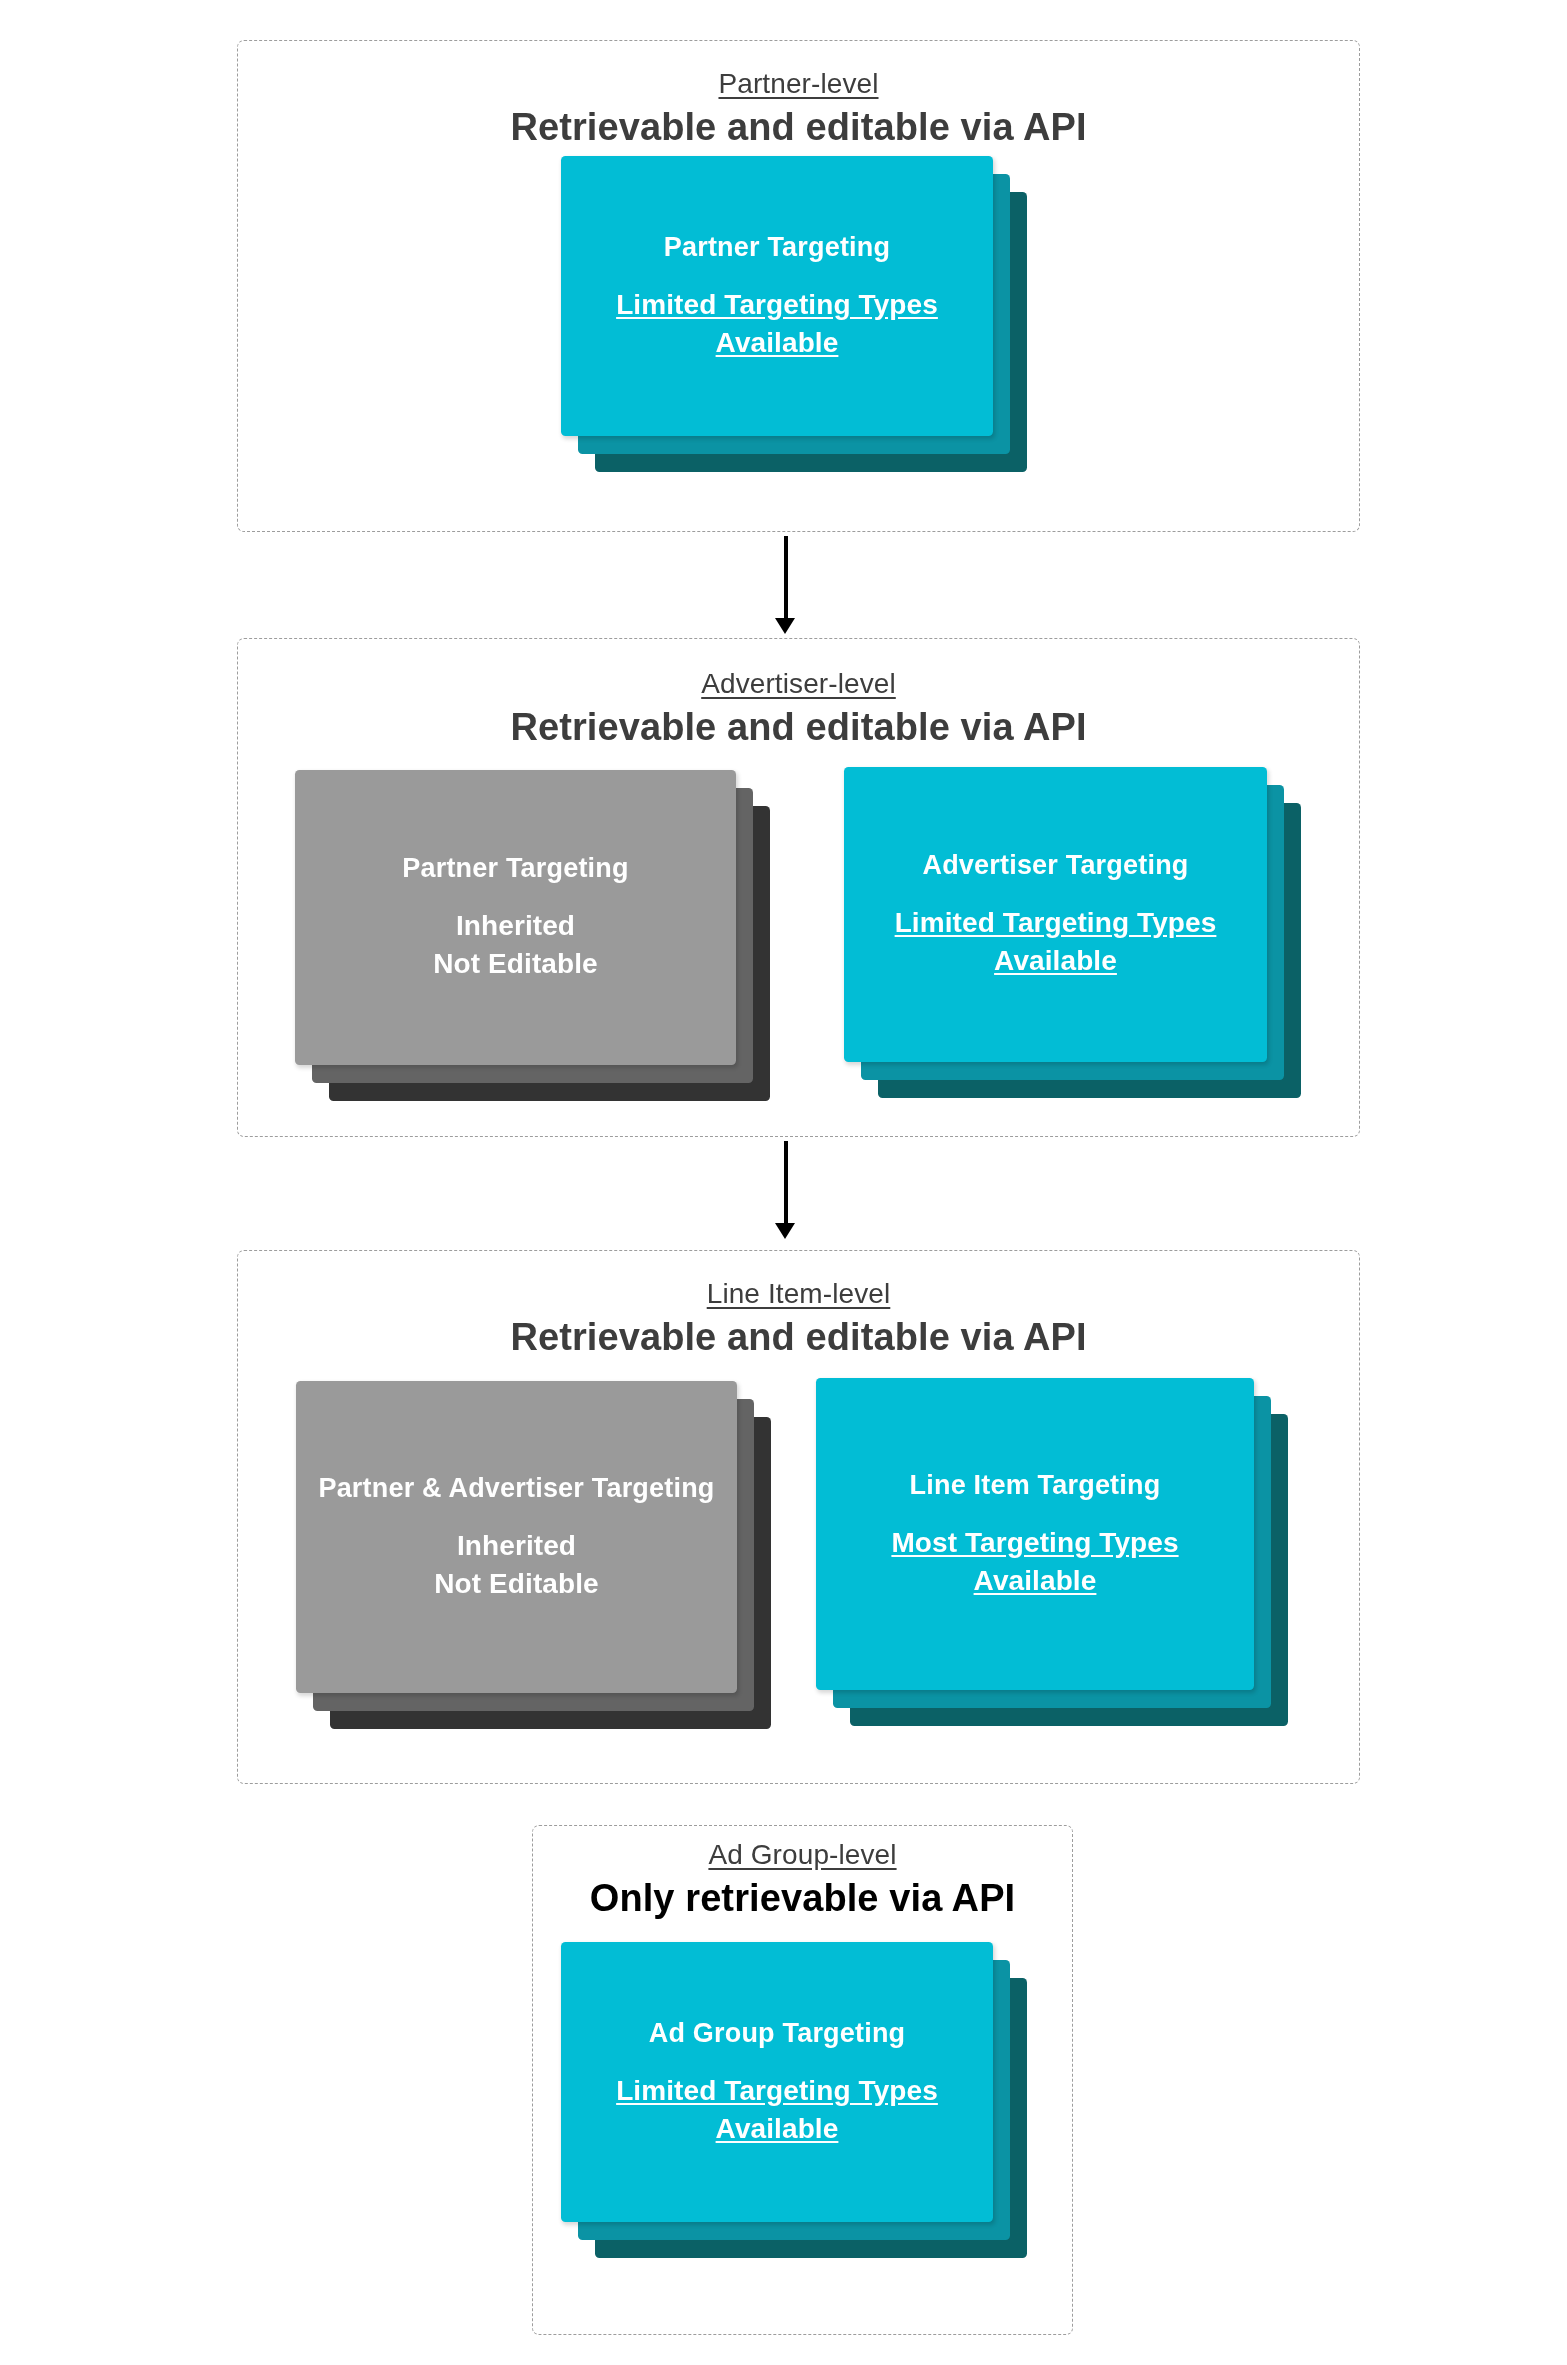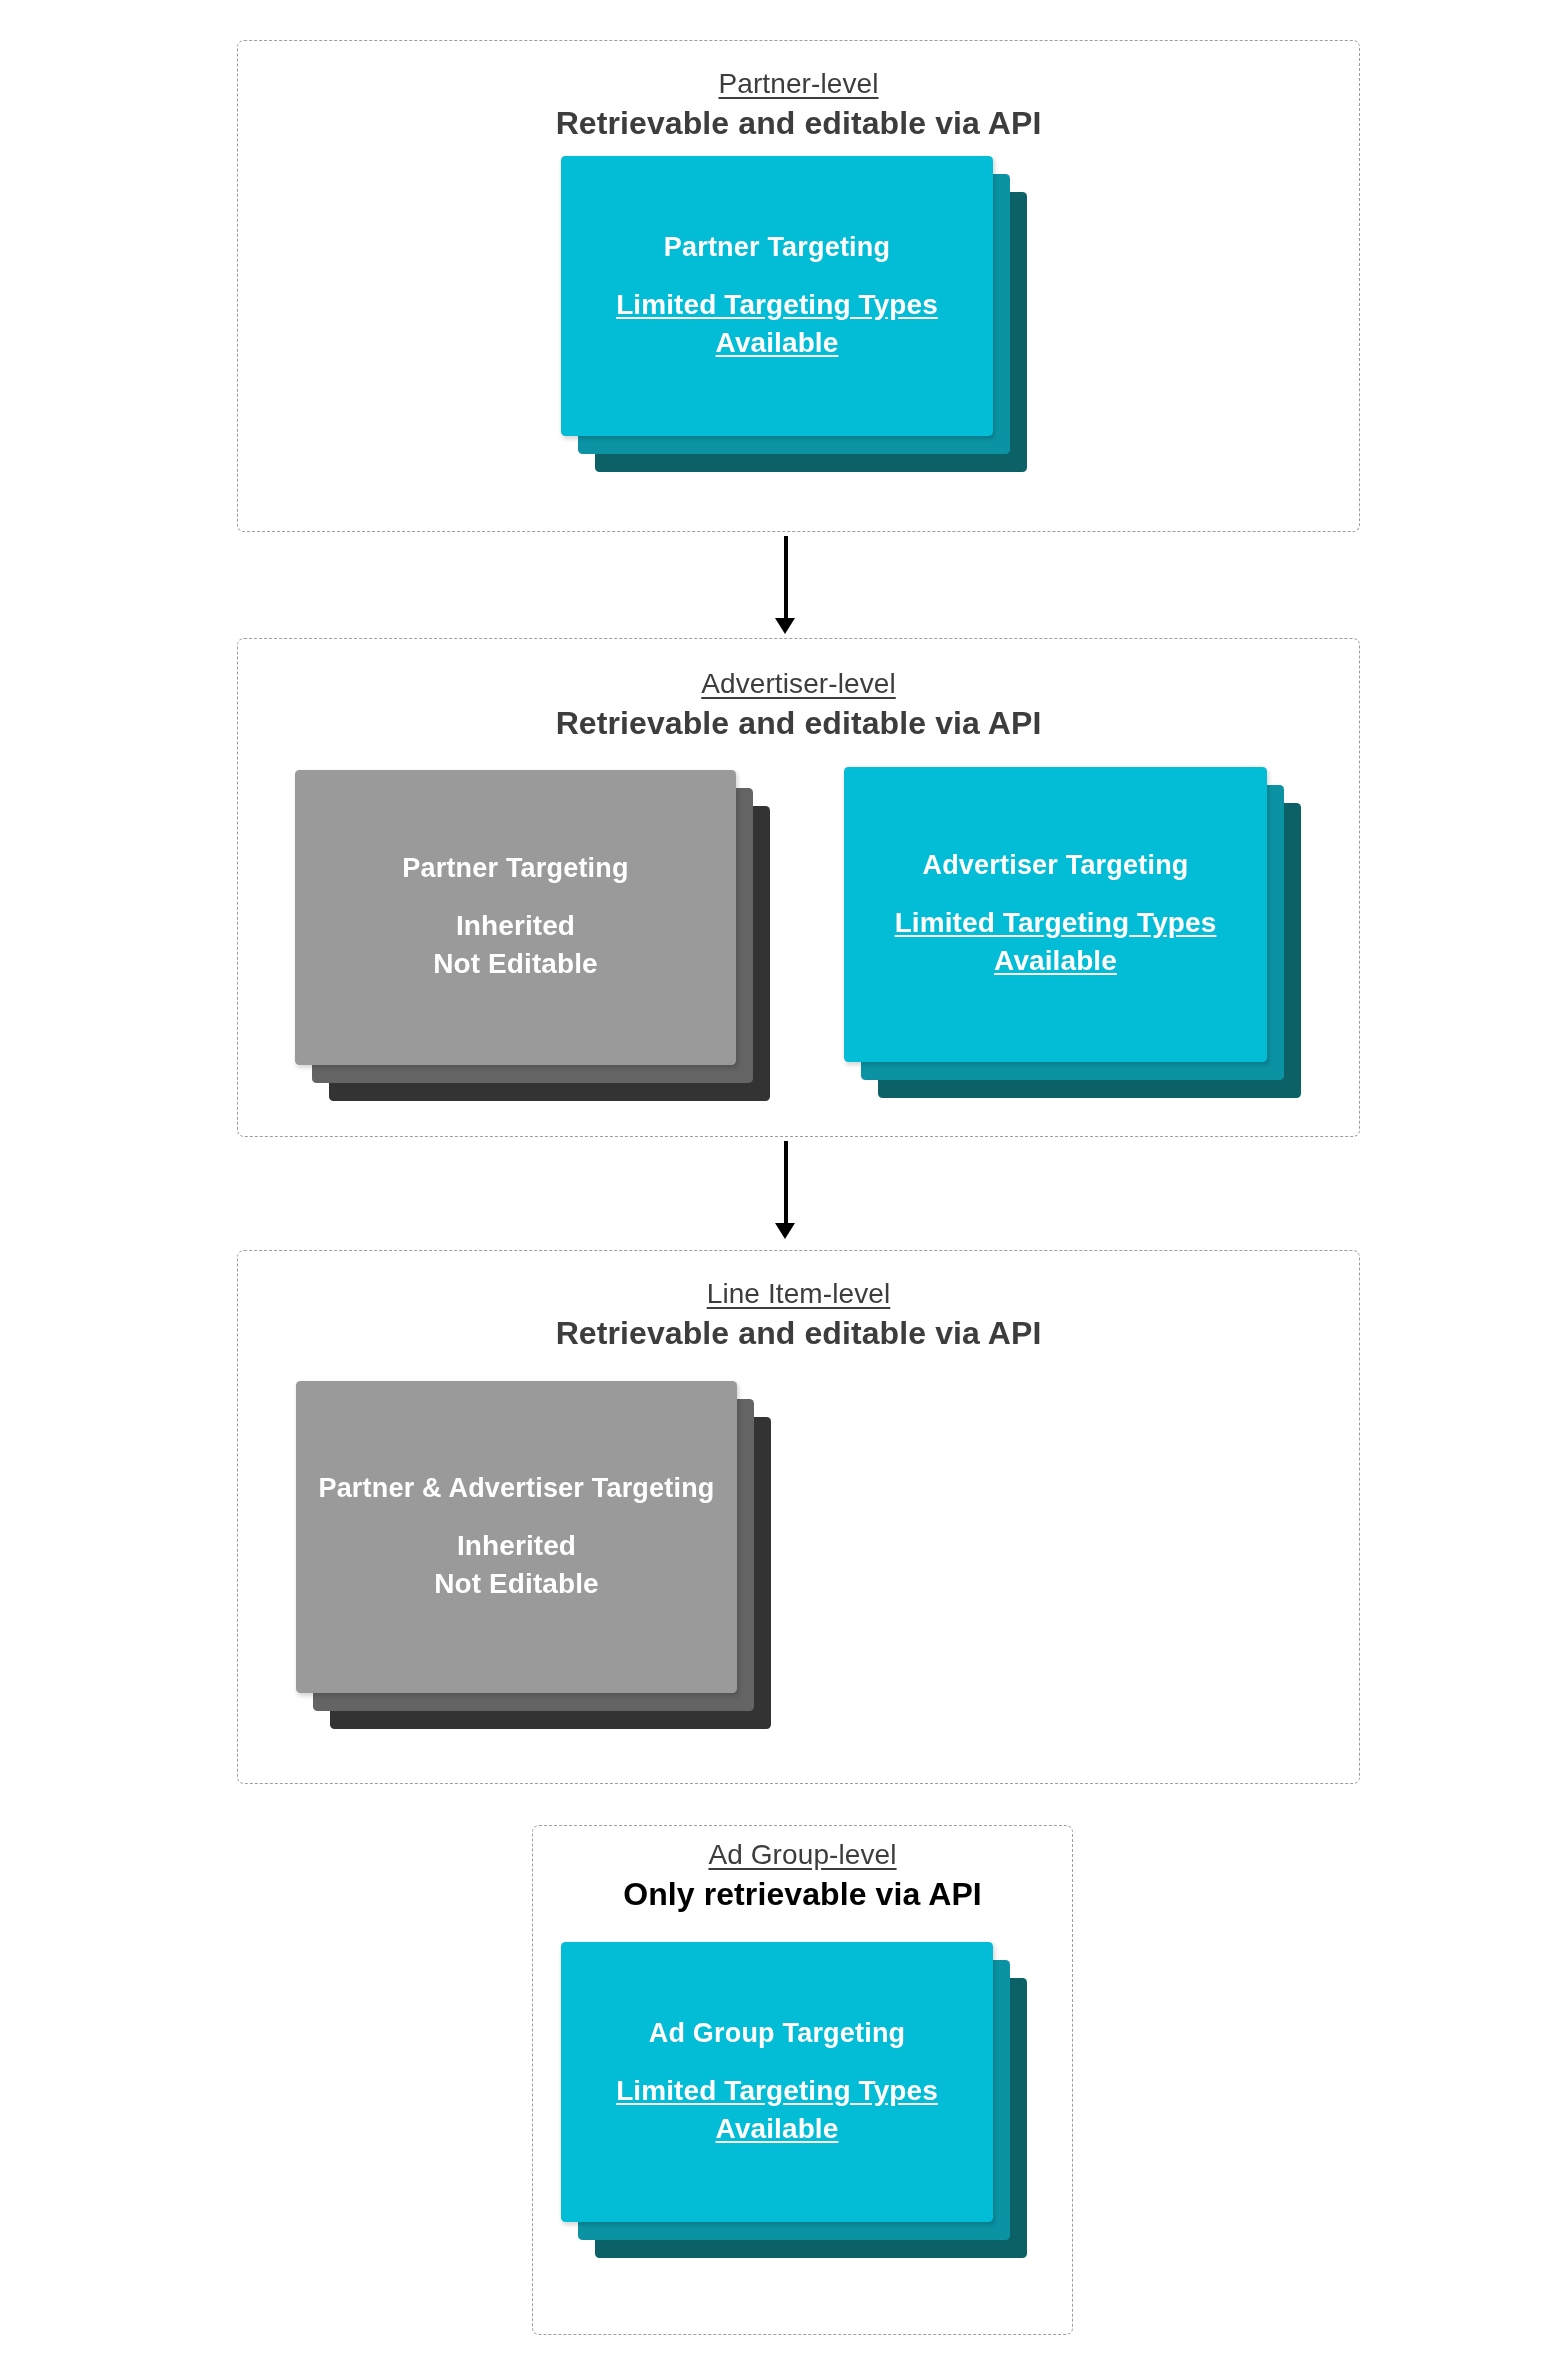"Retrievable and editable via API" .level-sub { font-size: 32px -> 38px }
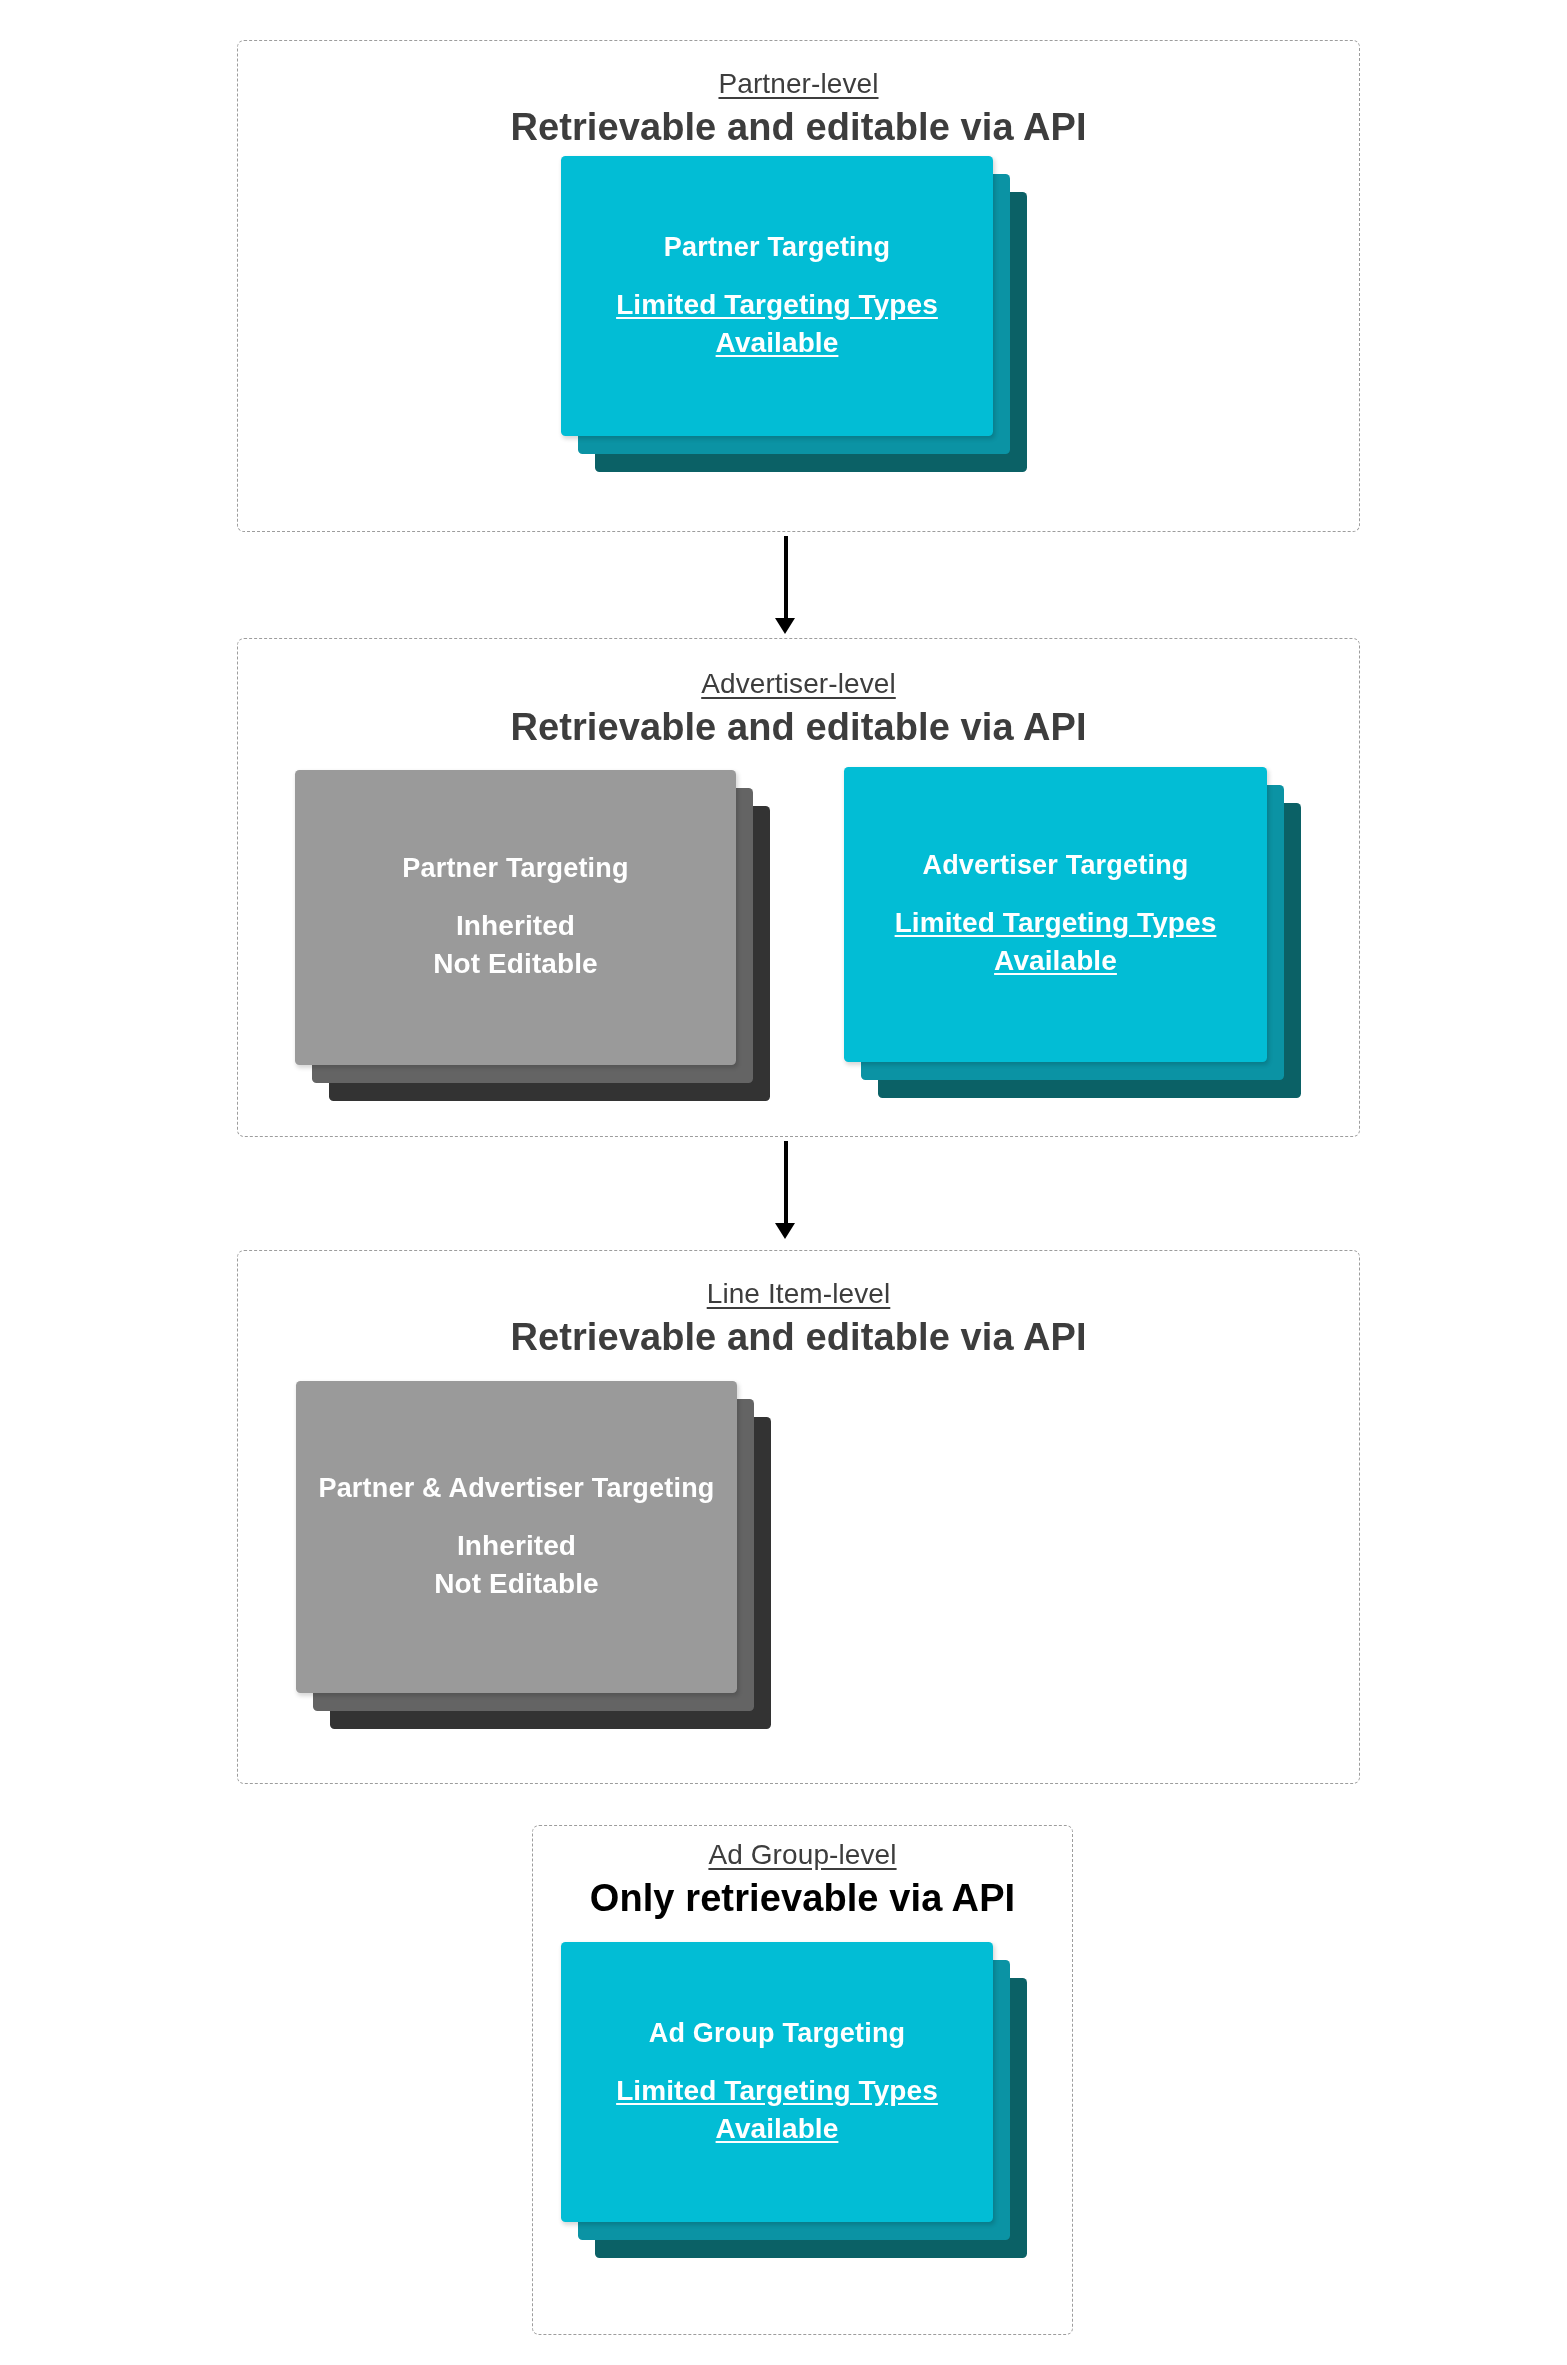"Line Item Targeting" div.card-stack { html: none -> <div> <div></div> <div></div> <div> <div>Line Item Targeting</div> <div>Most Targeting Types Available</div> </div> </div> }
